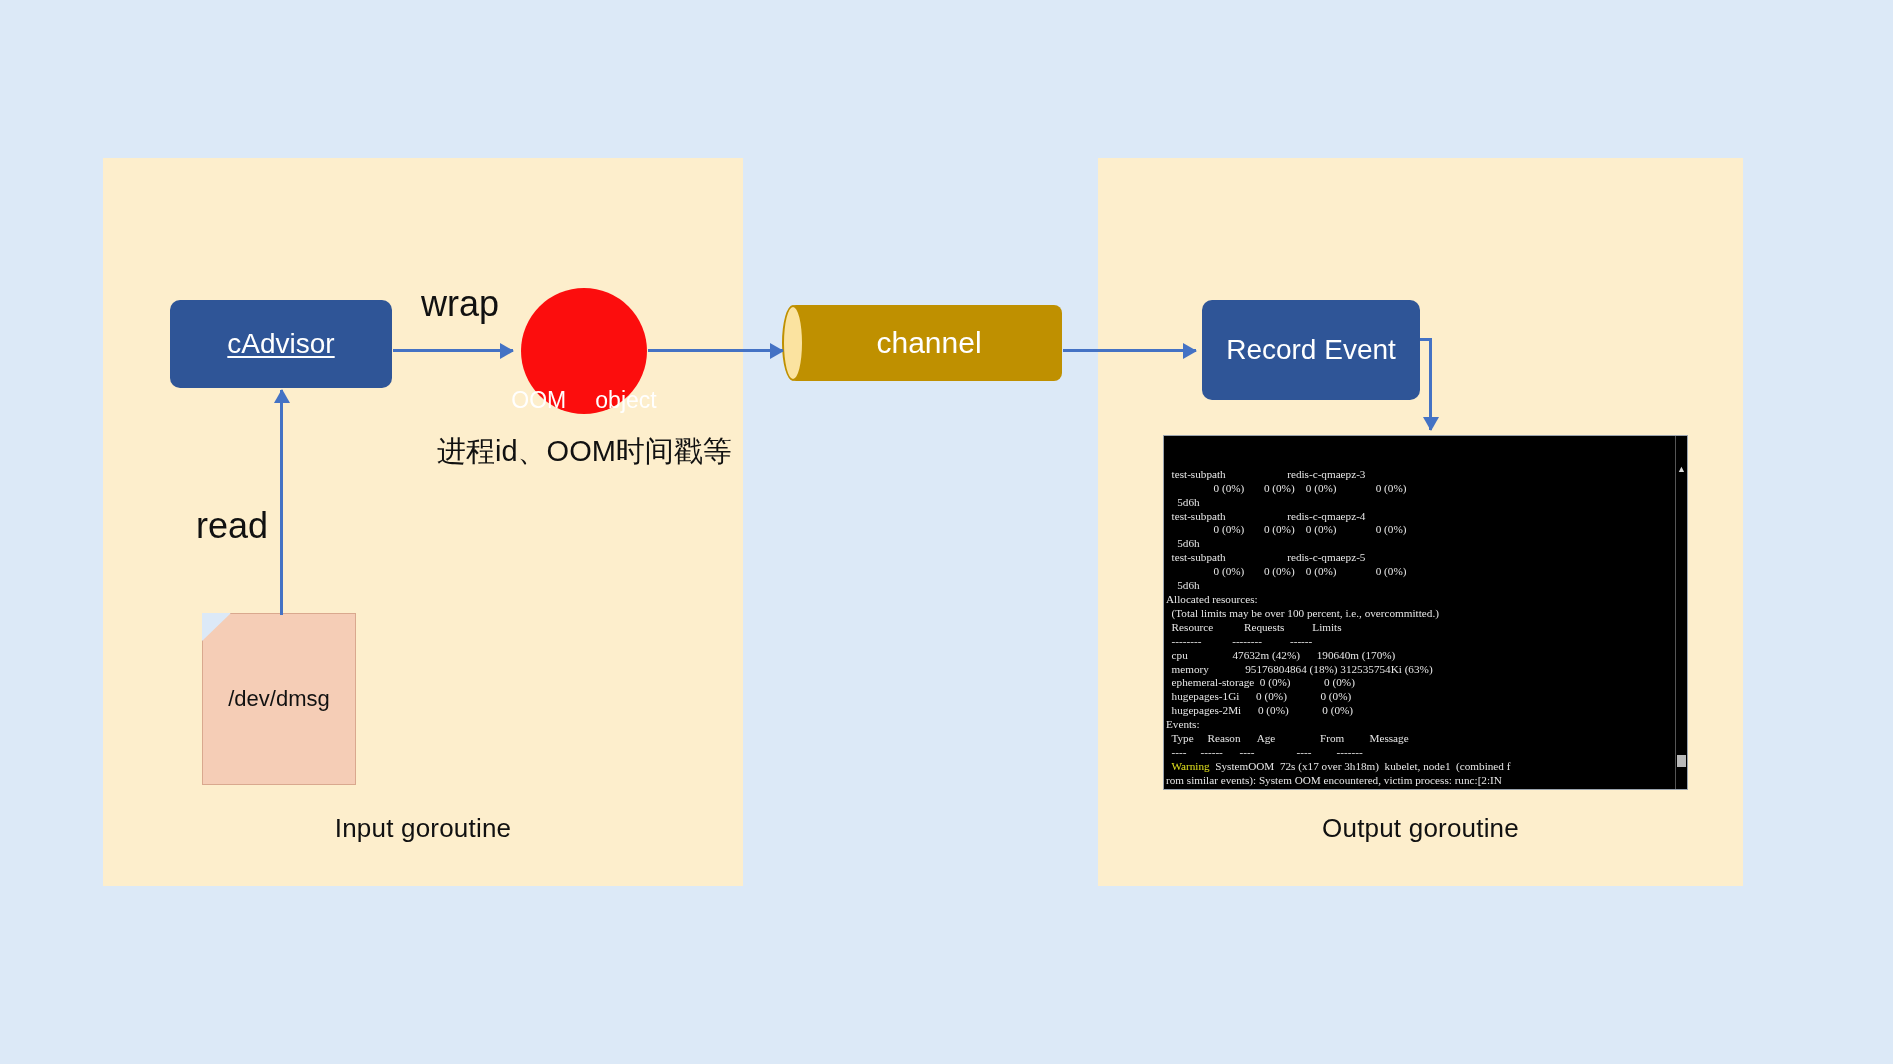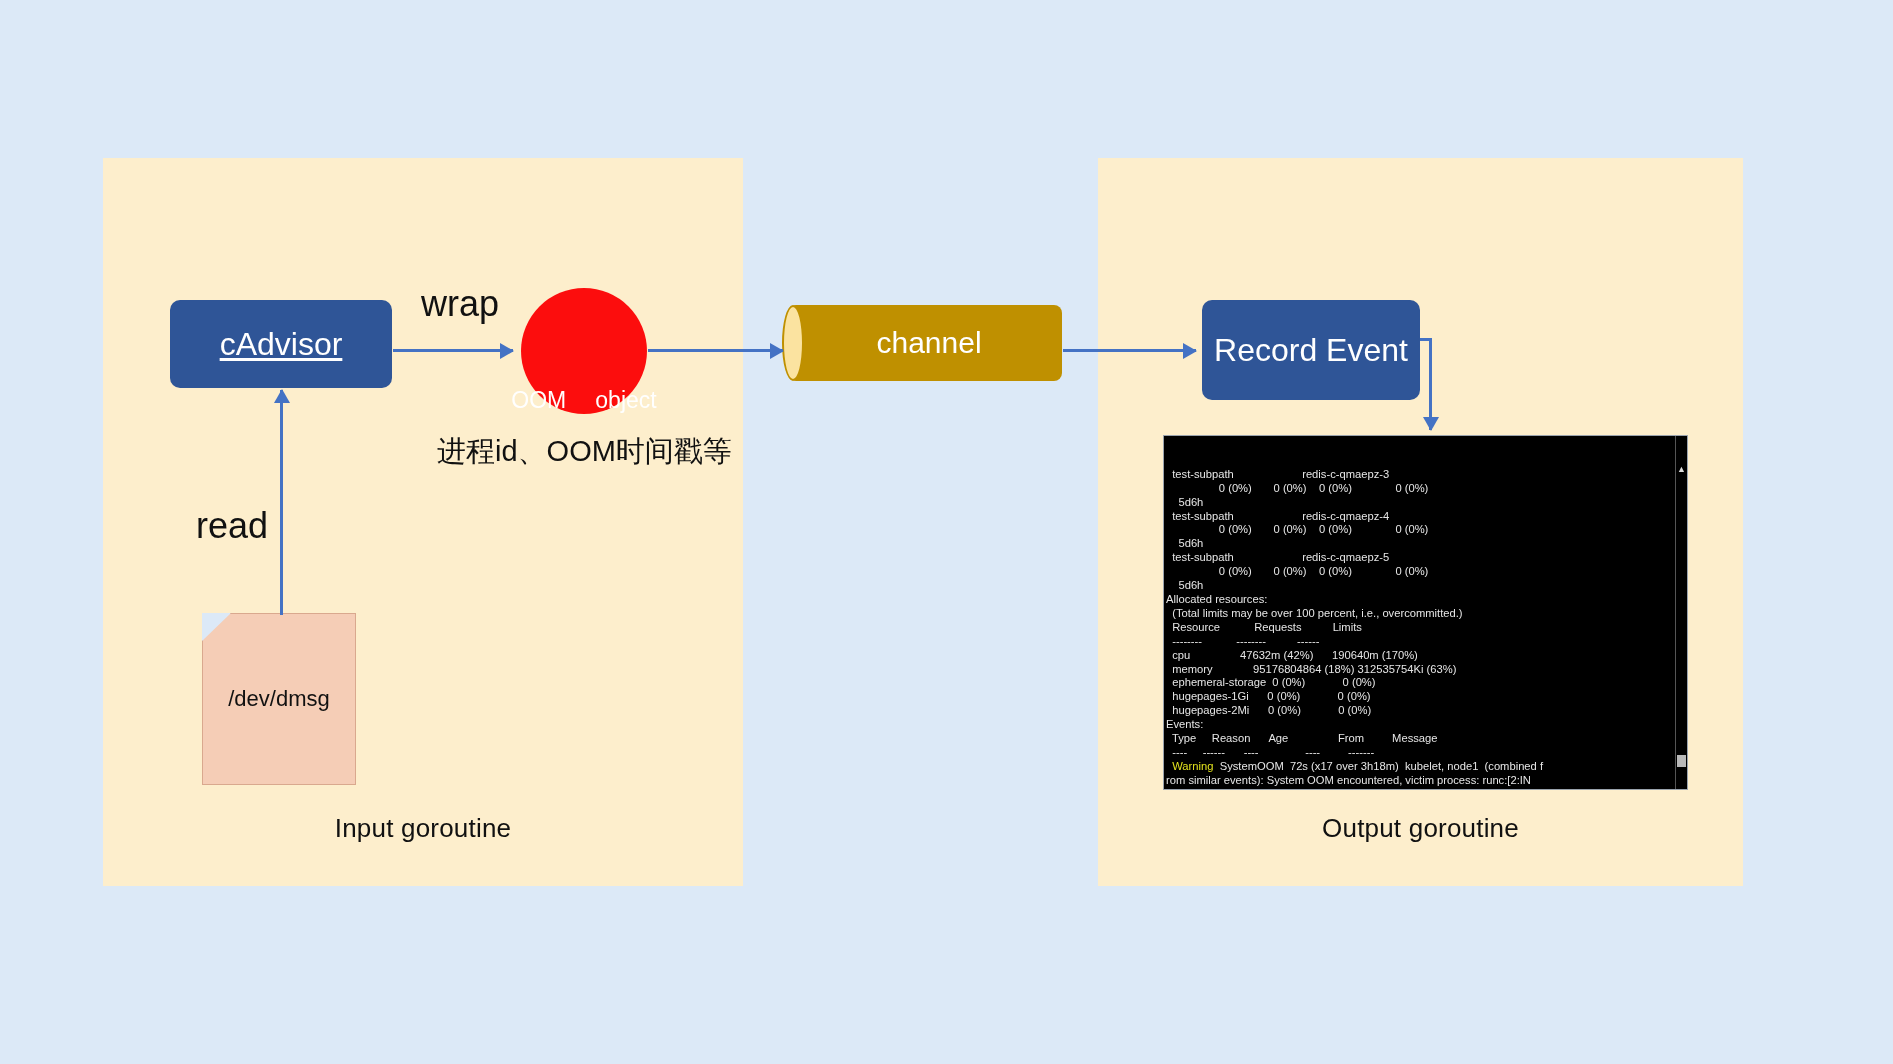"cAdvisor" .blue-box { font-size: 32px -> 28px }
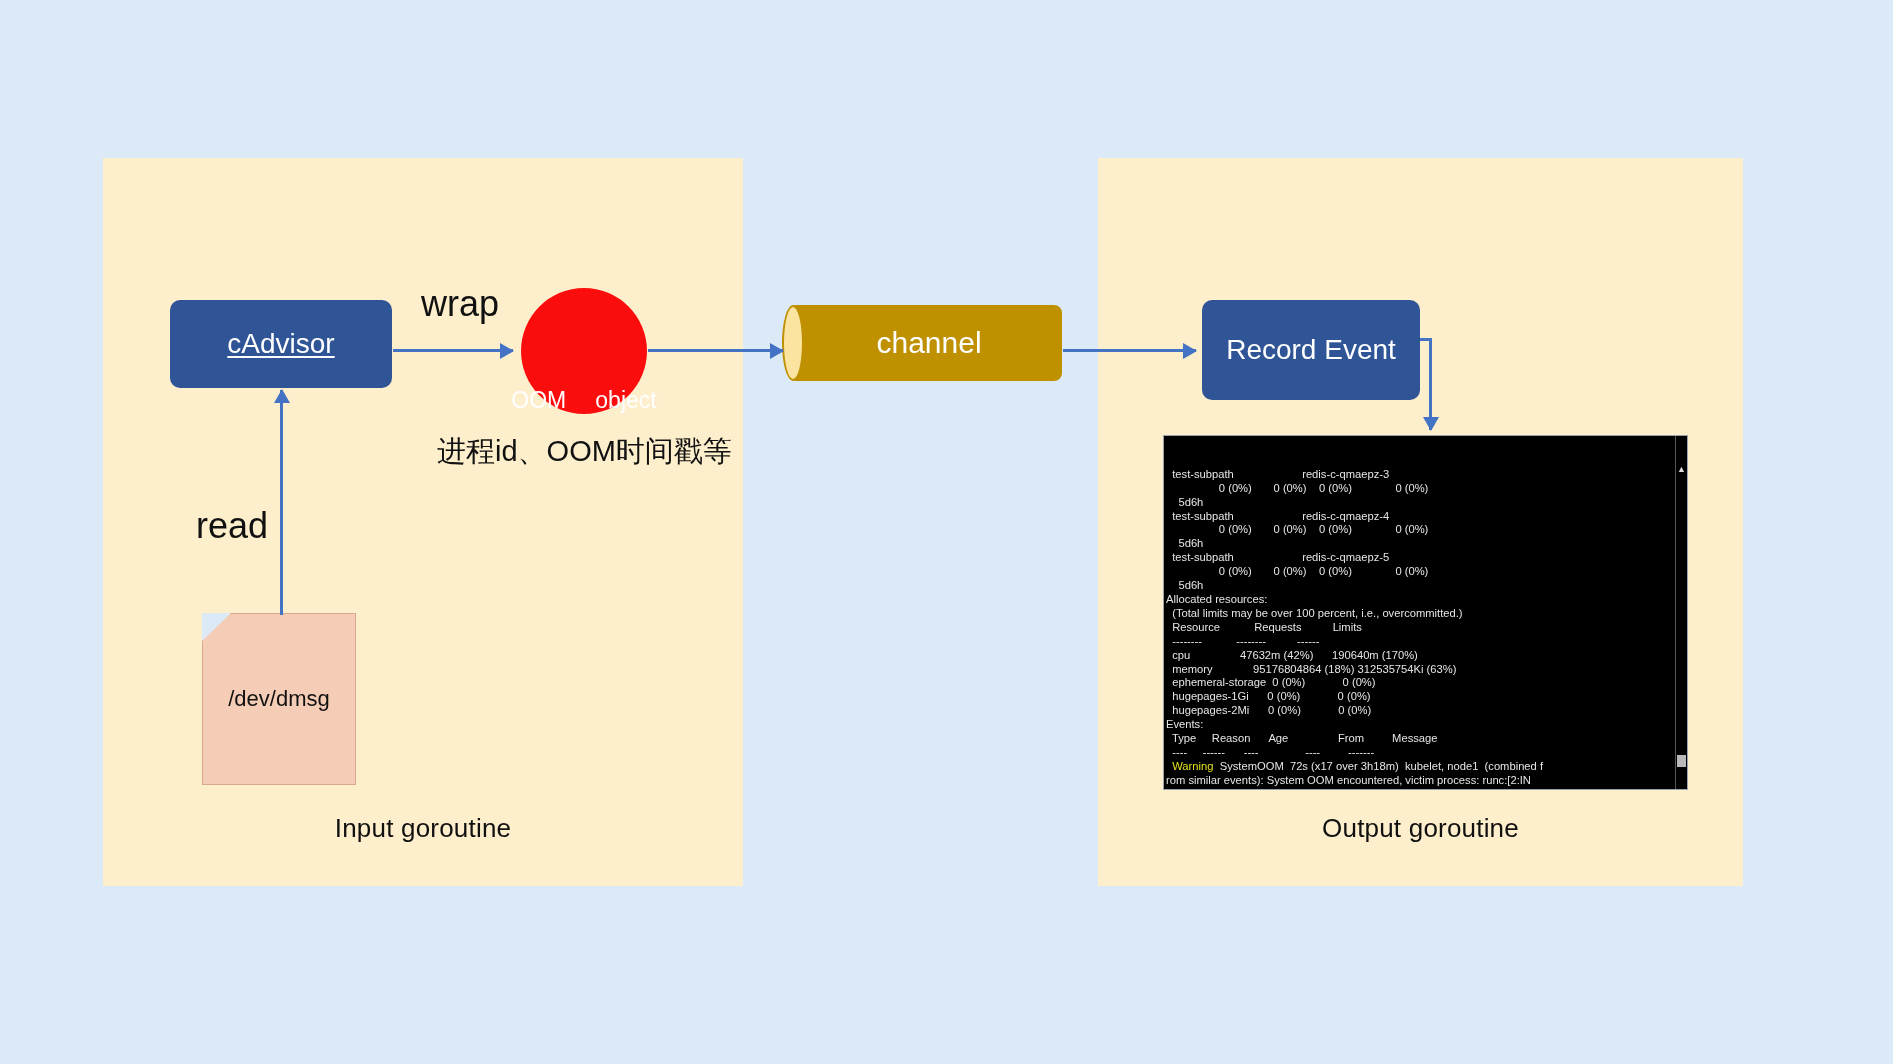"test-subpath redis-c-qmaepz-3" #terminal { font-family: Liberation Sans, sans-serif -> Liberation Serif, serif }
